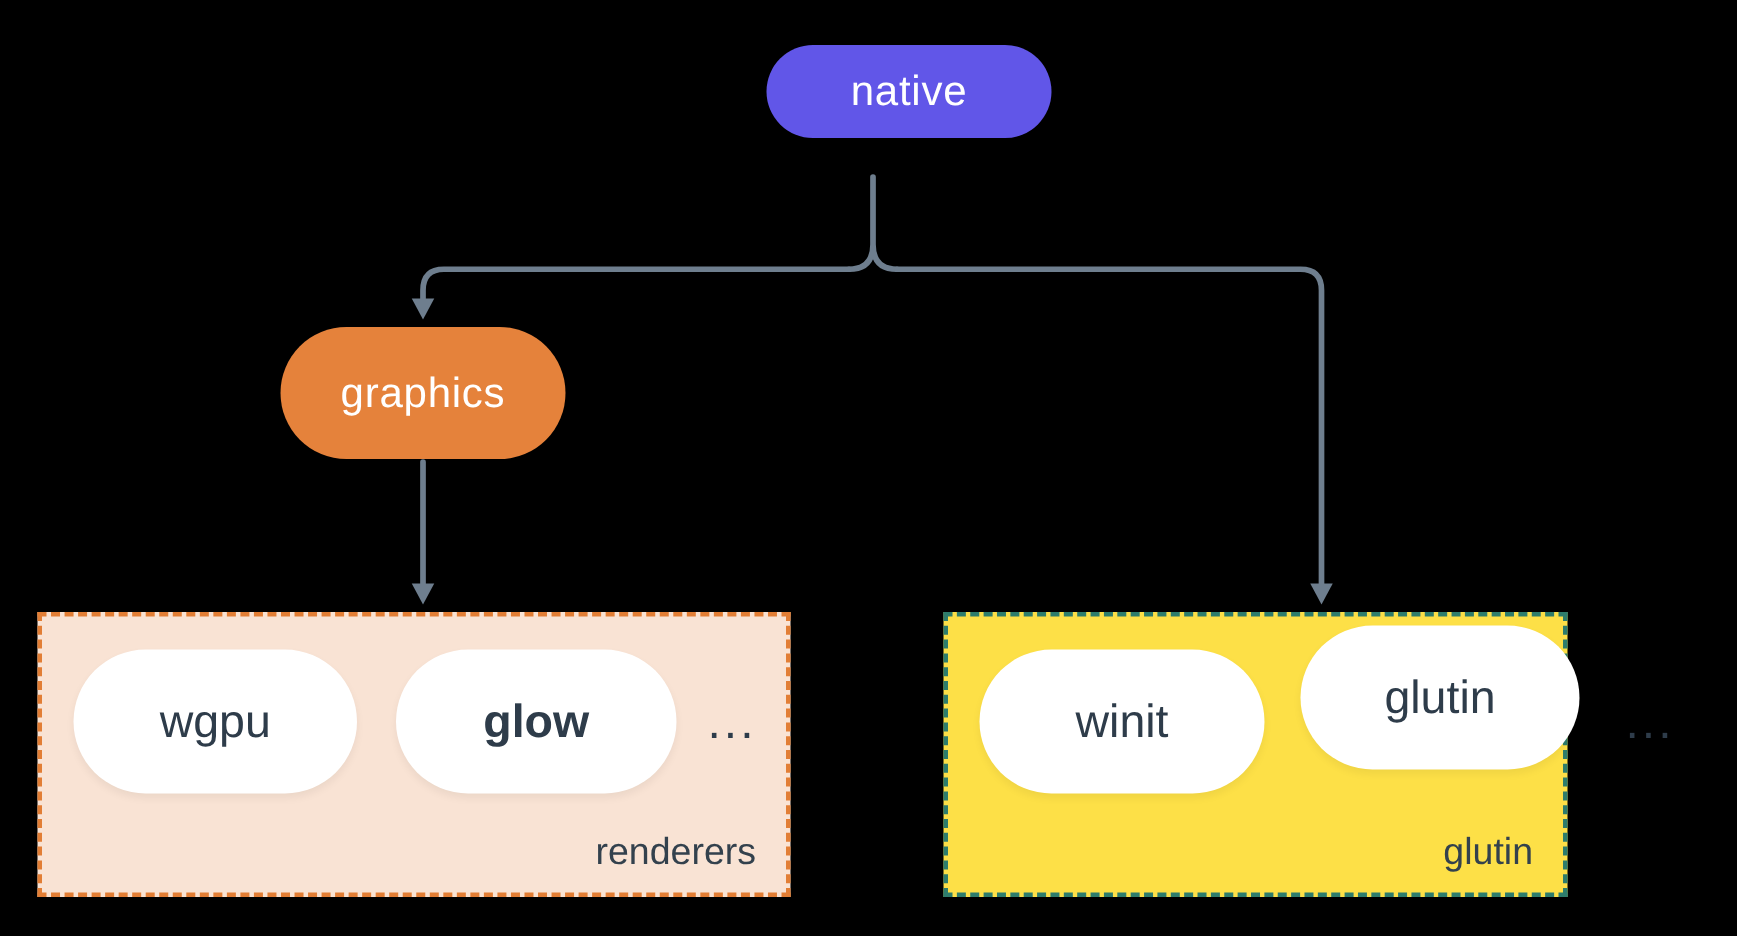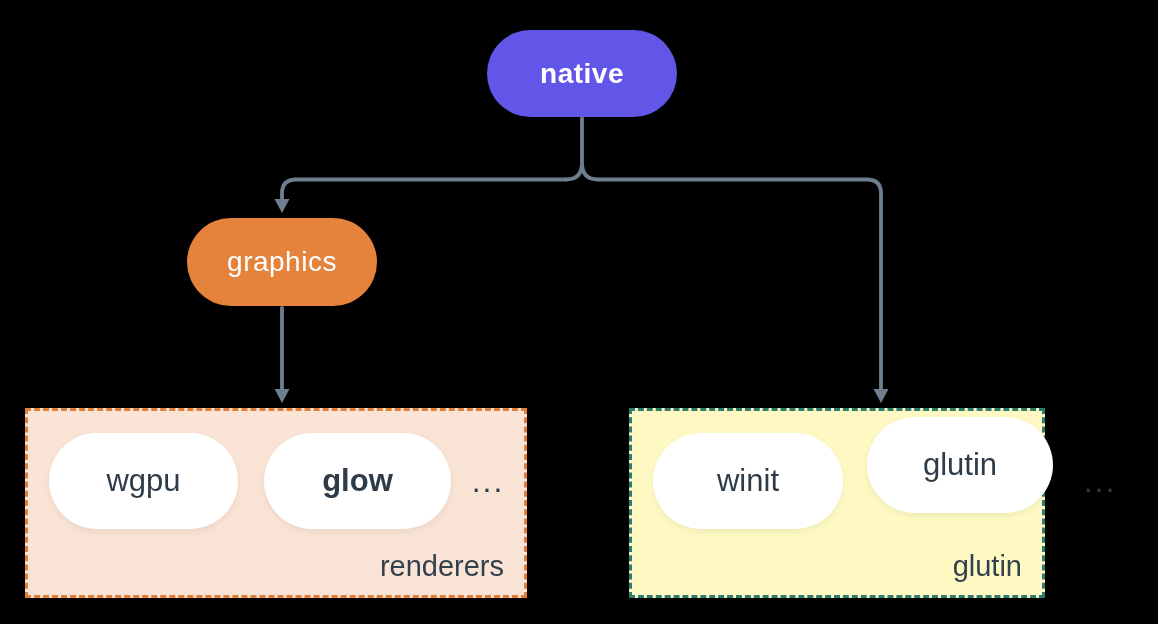"native" .node-native { font-weight: bold -> none; height: 87px -> 62px; left: 487px -> 511px }
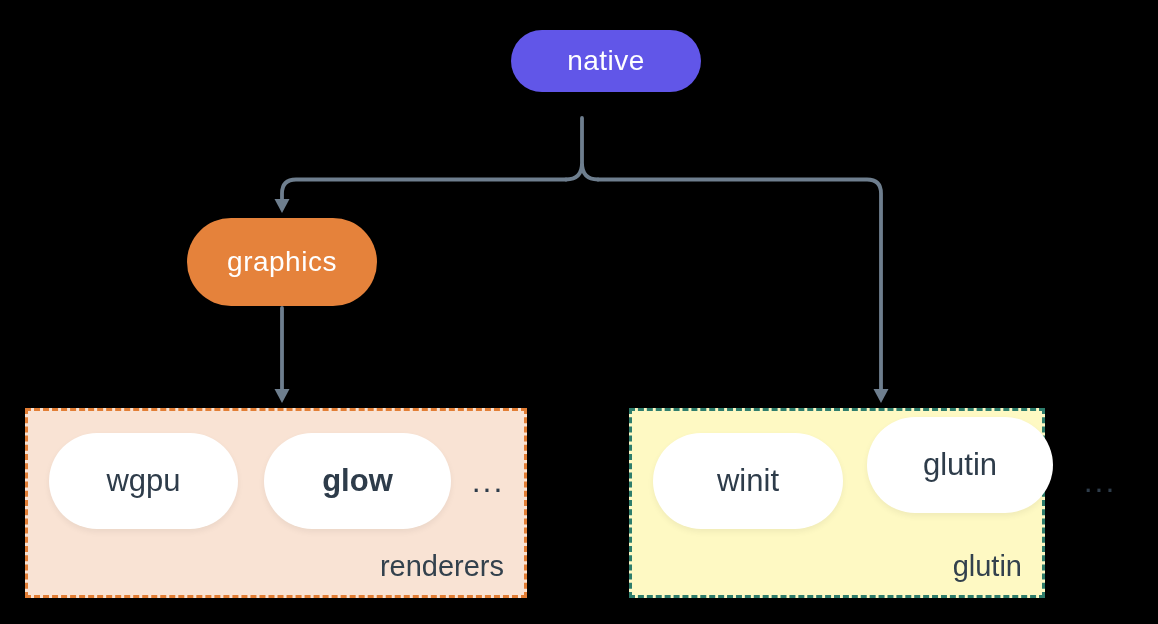"winit" .group-shells { background: #fef9c3 -> #fde047 }
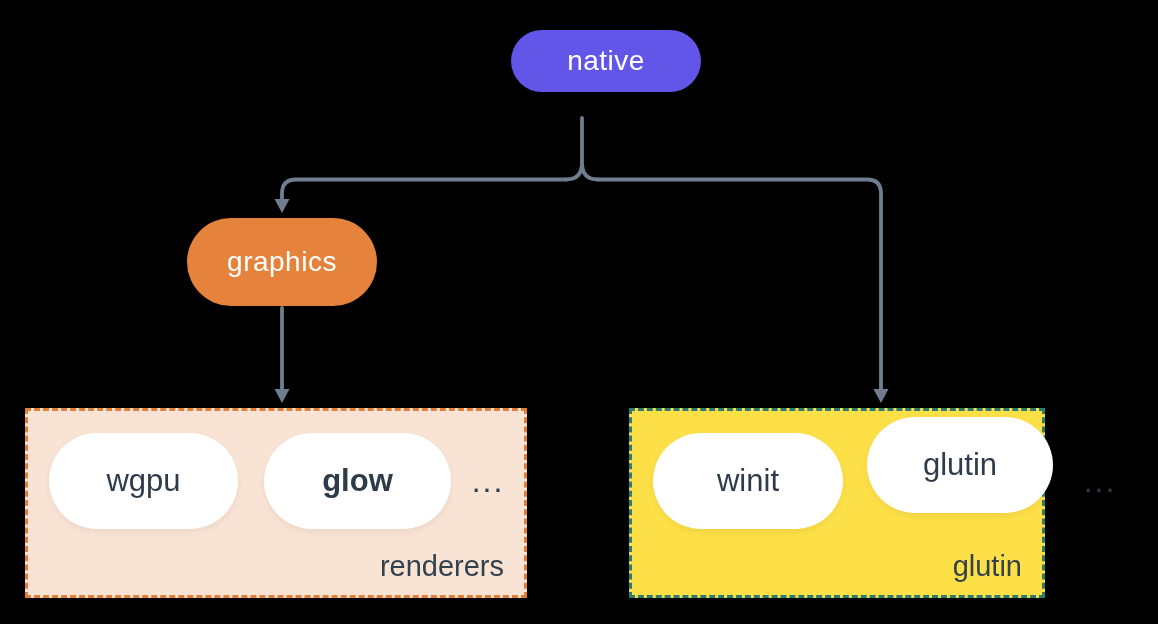"renderers" .group-label { font-size: 29px -> 25px }
